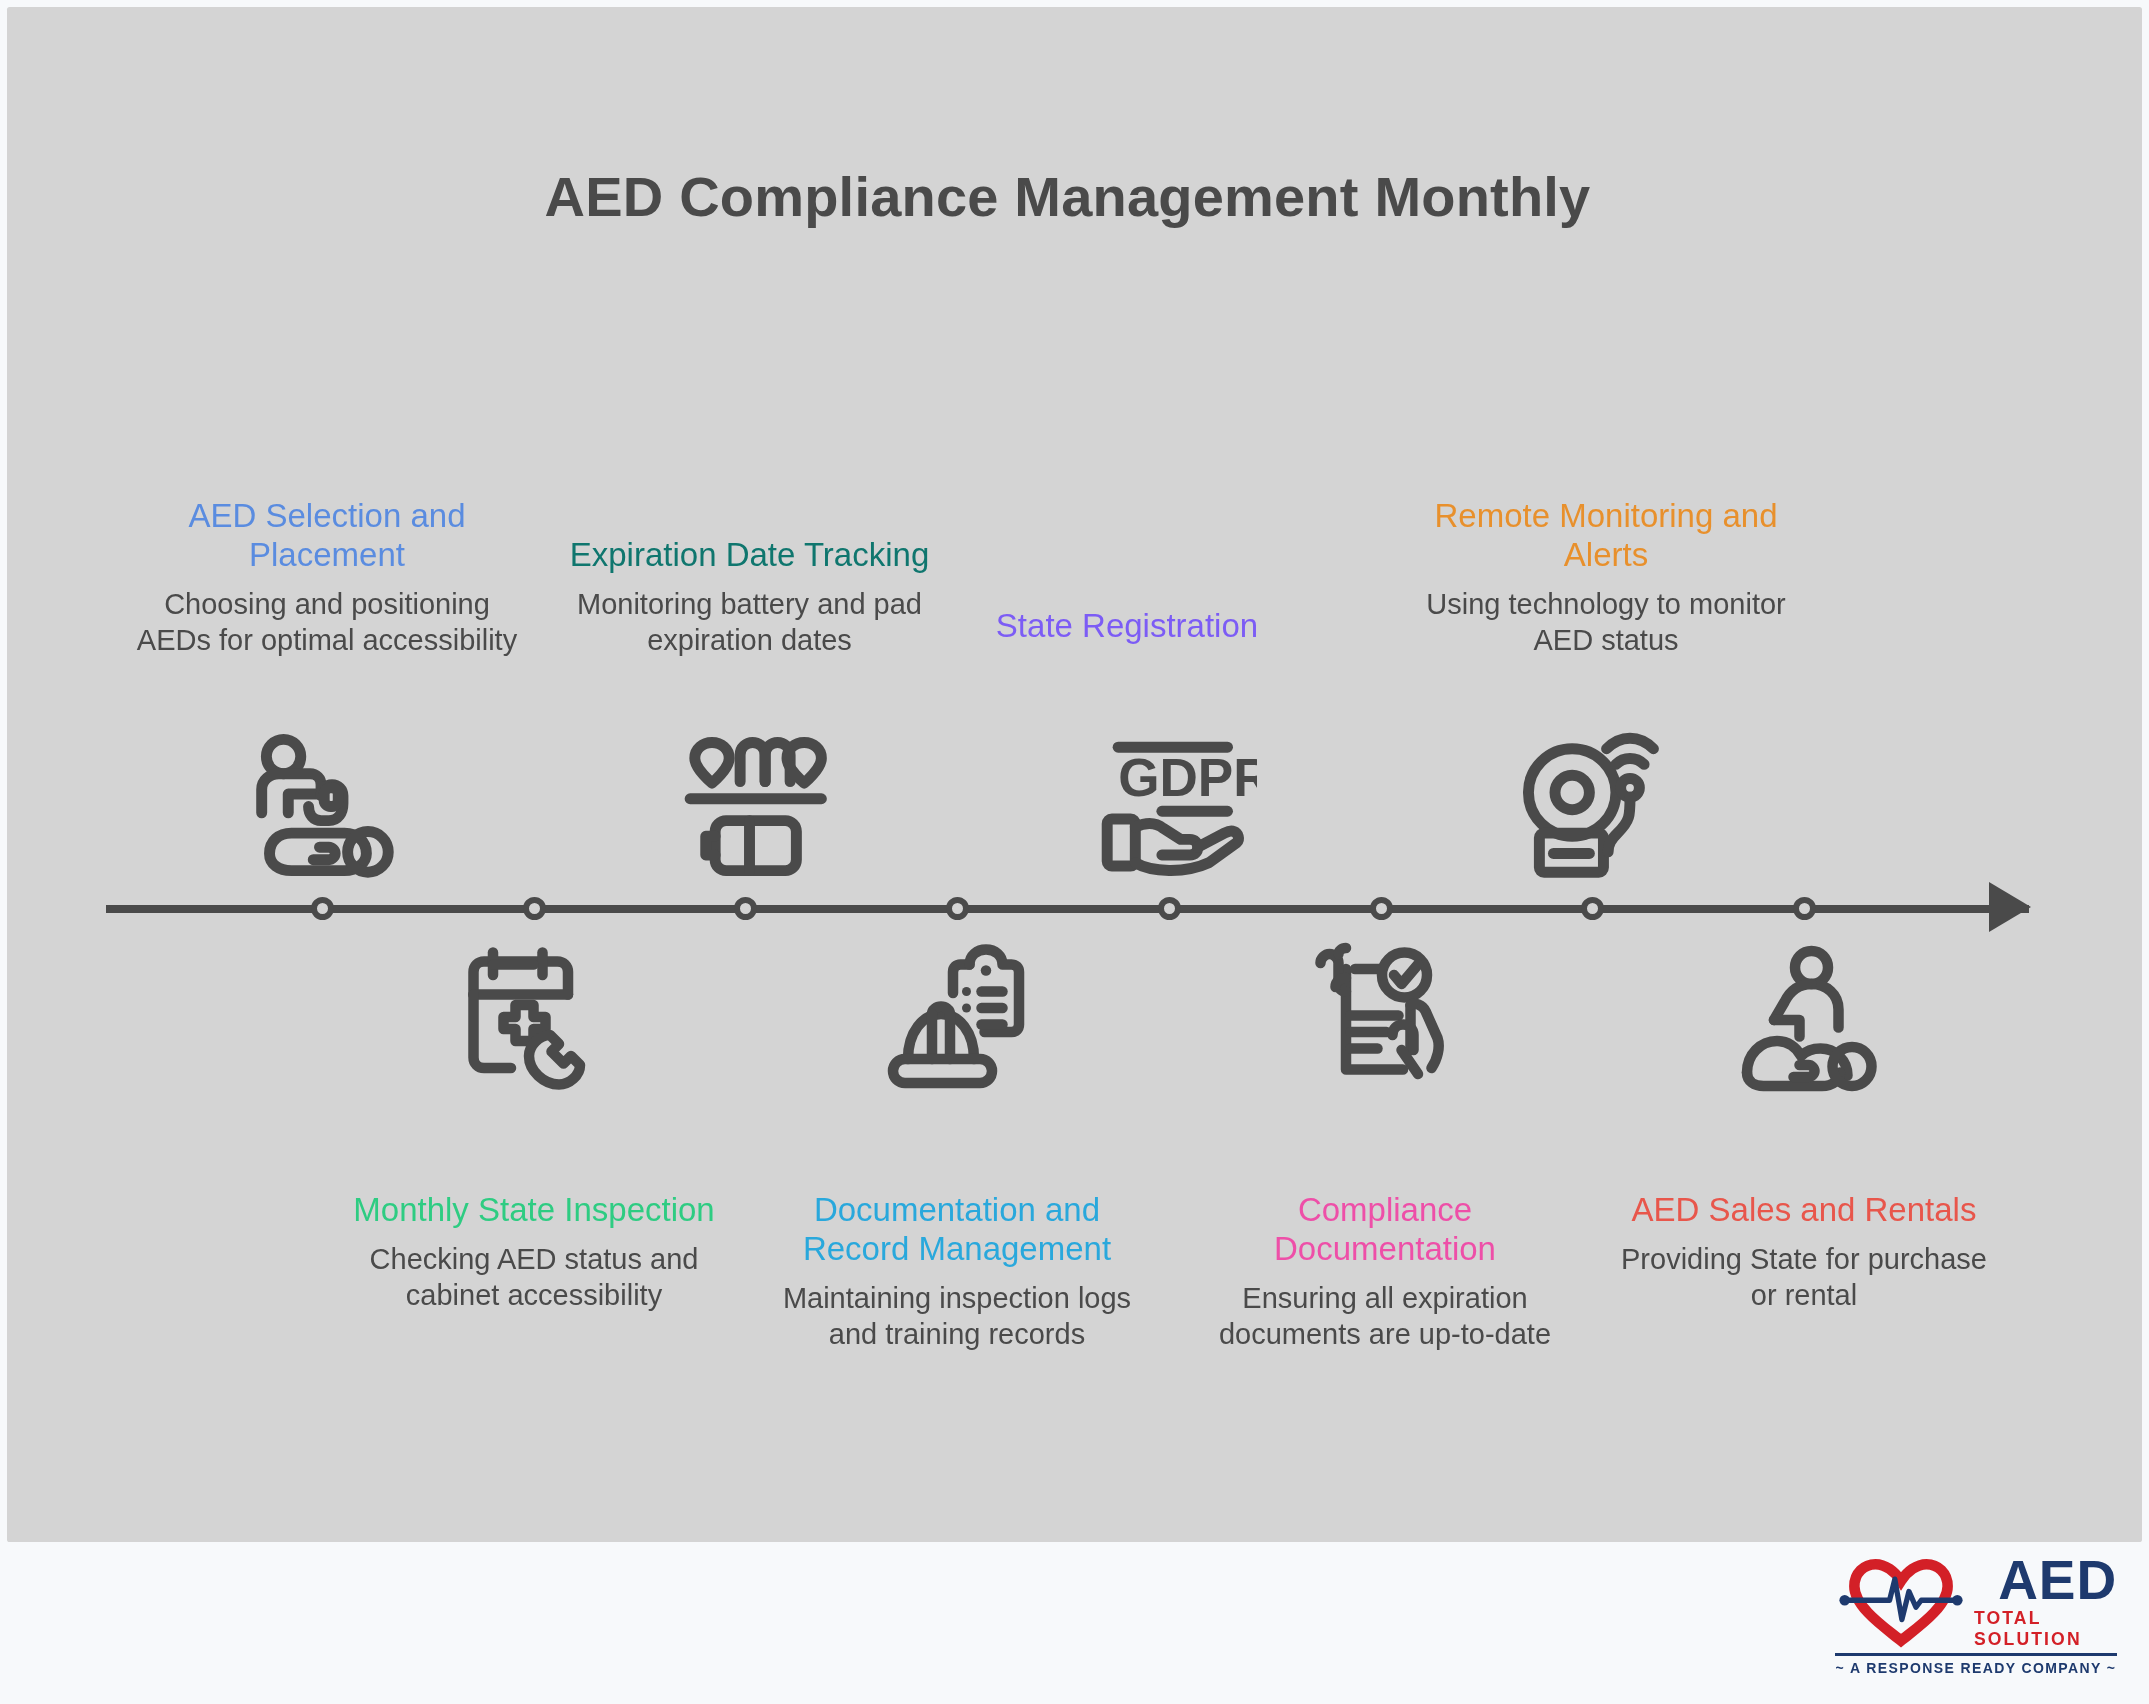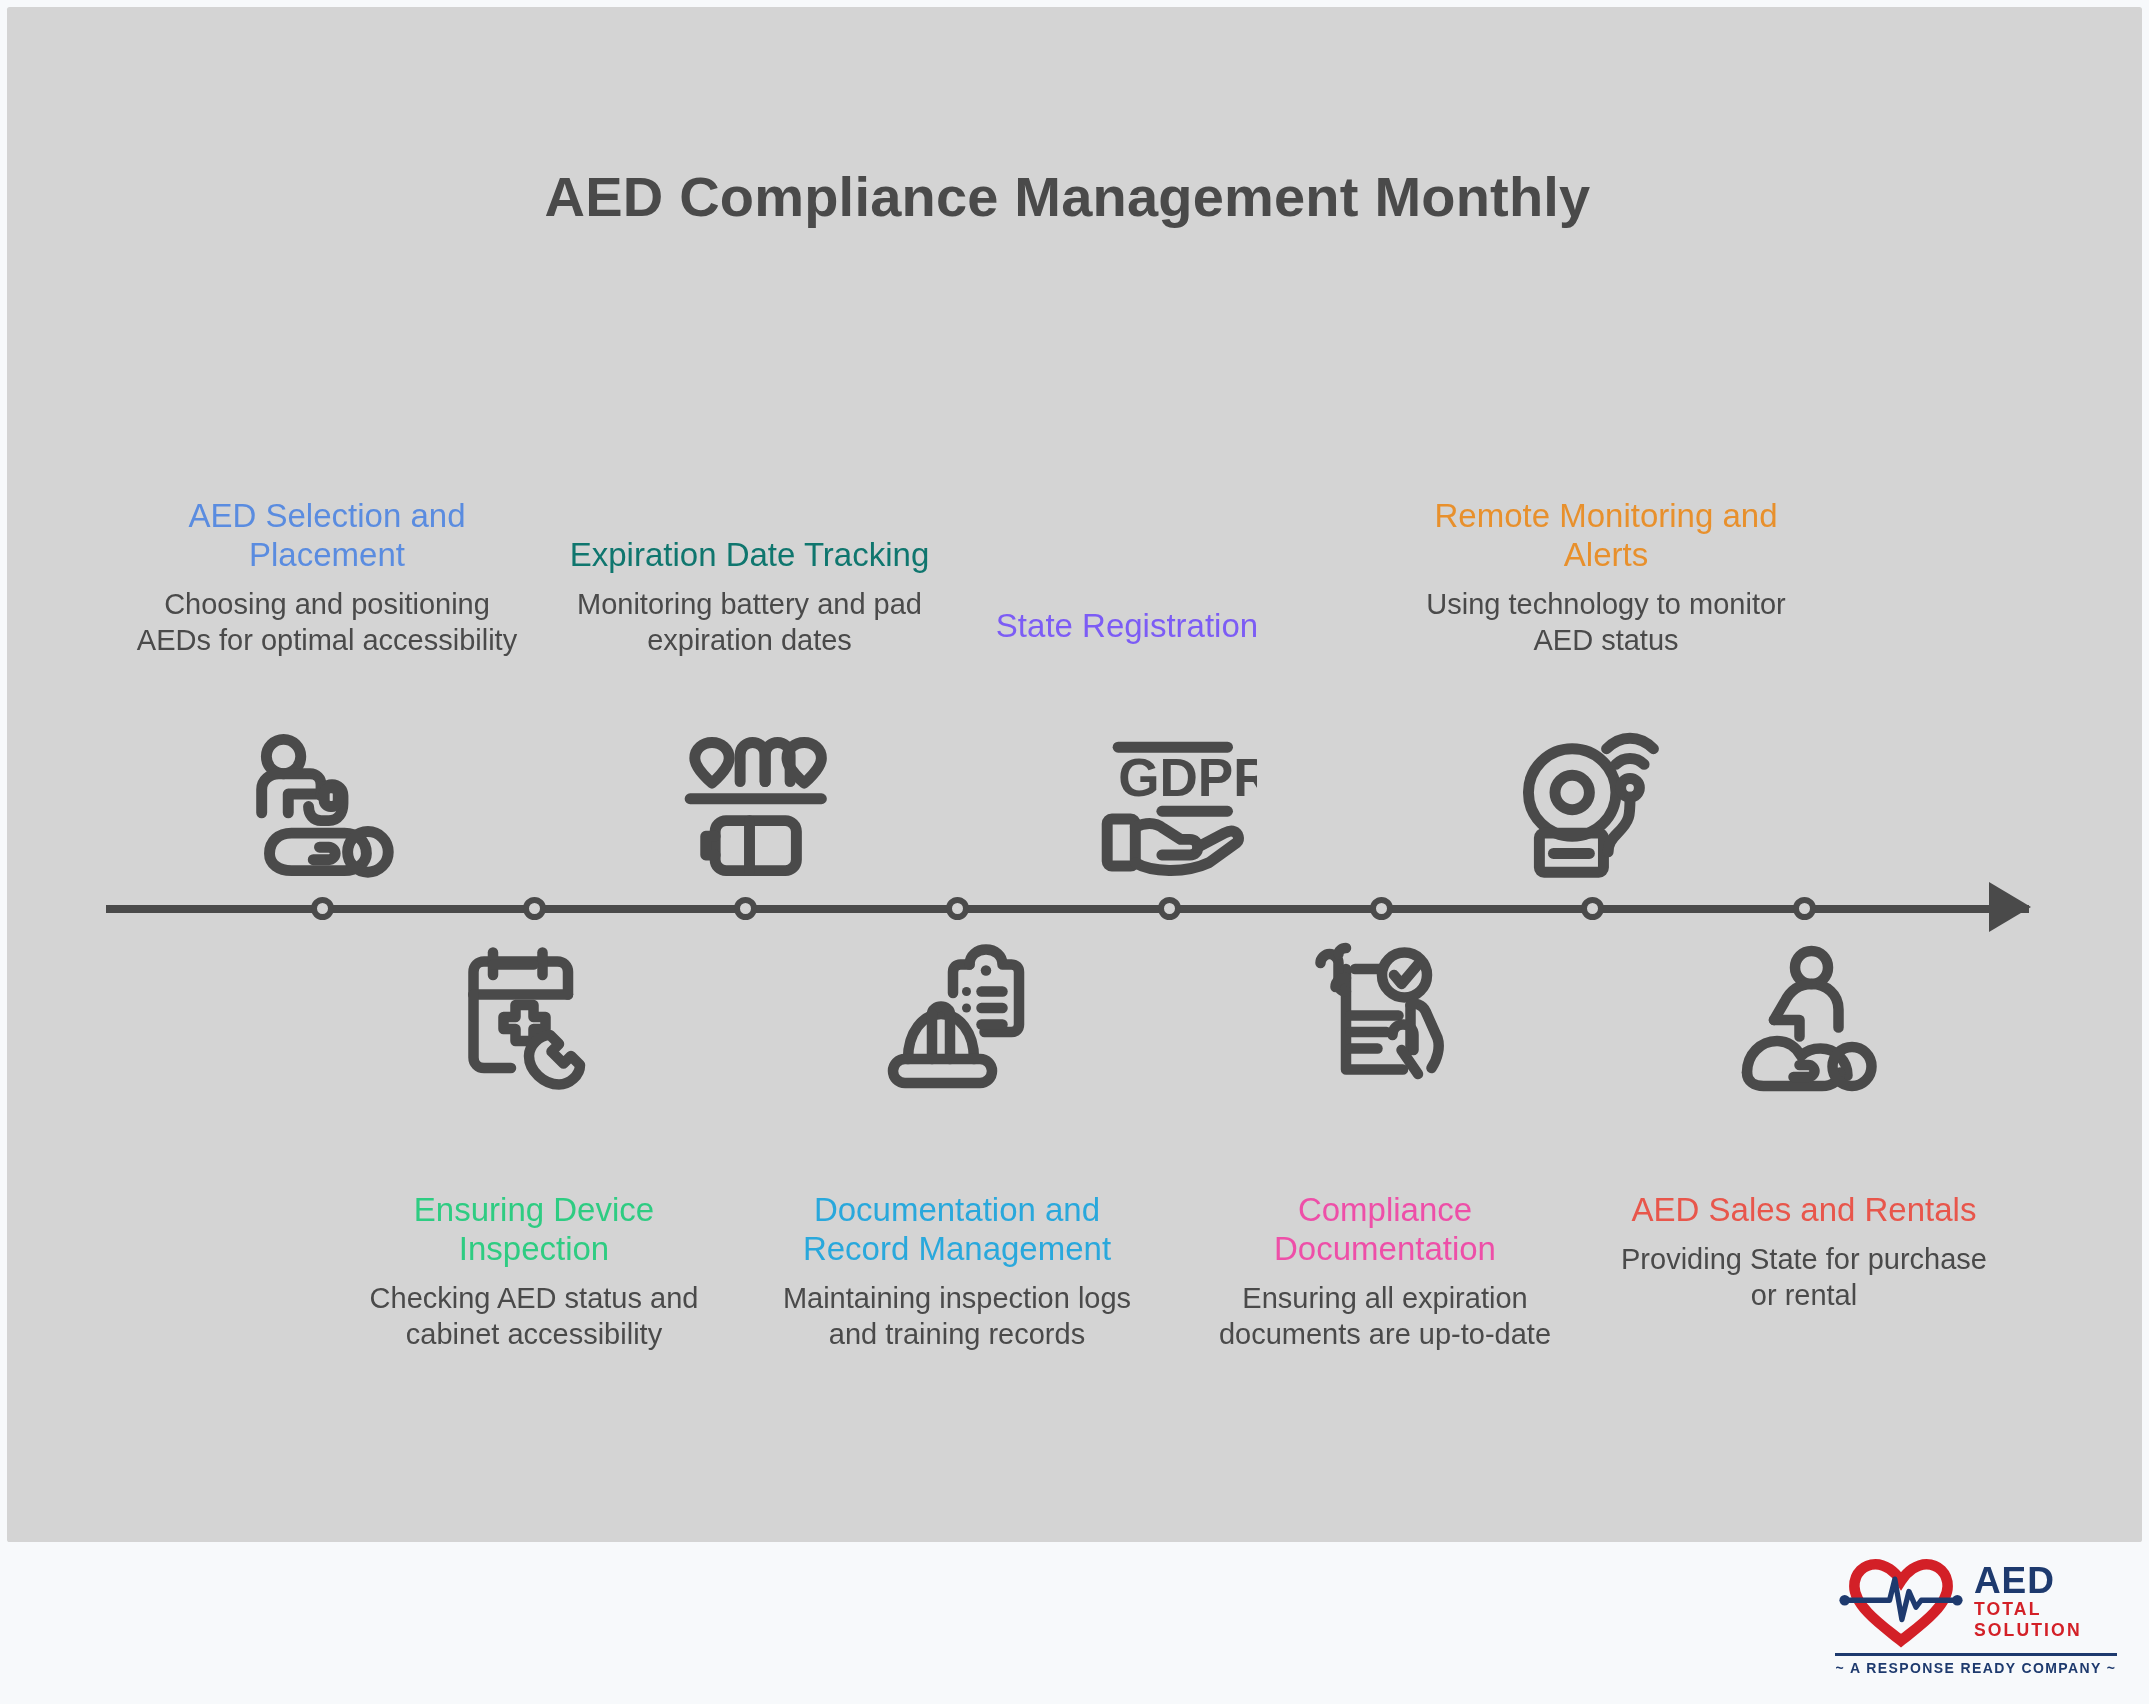"Ensuring Device Inspection" div.heading { text: Ensuring Device -> Monthly State }
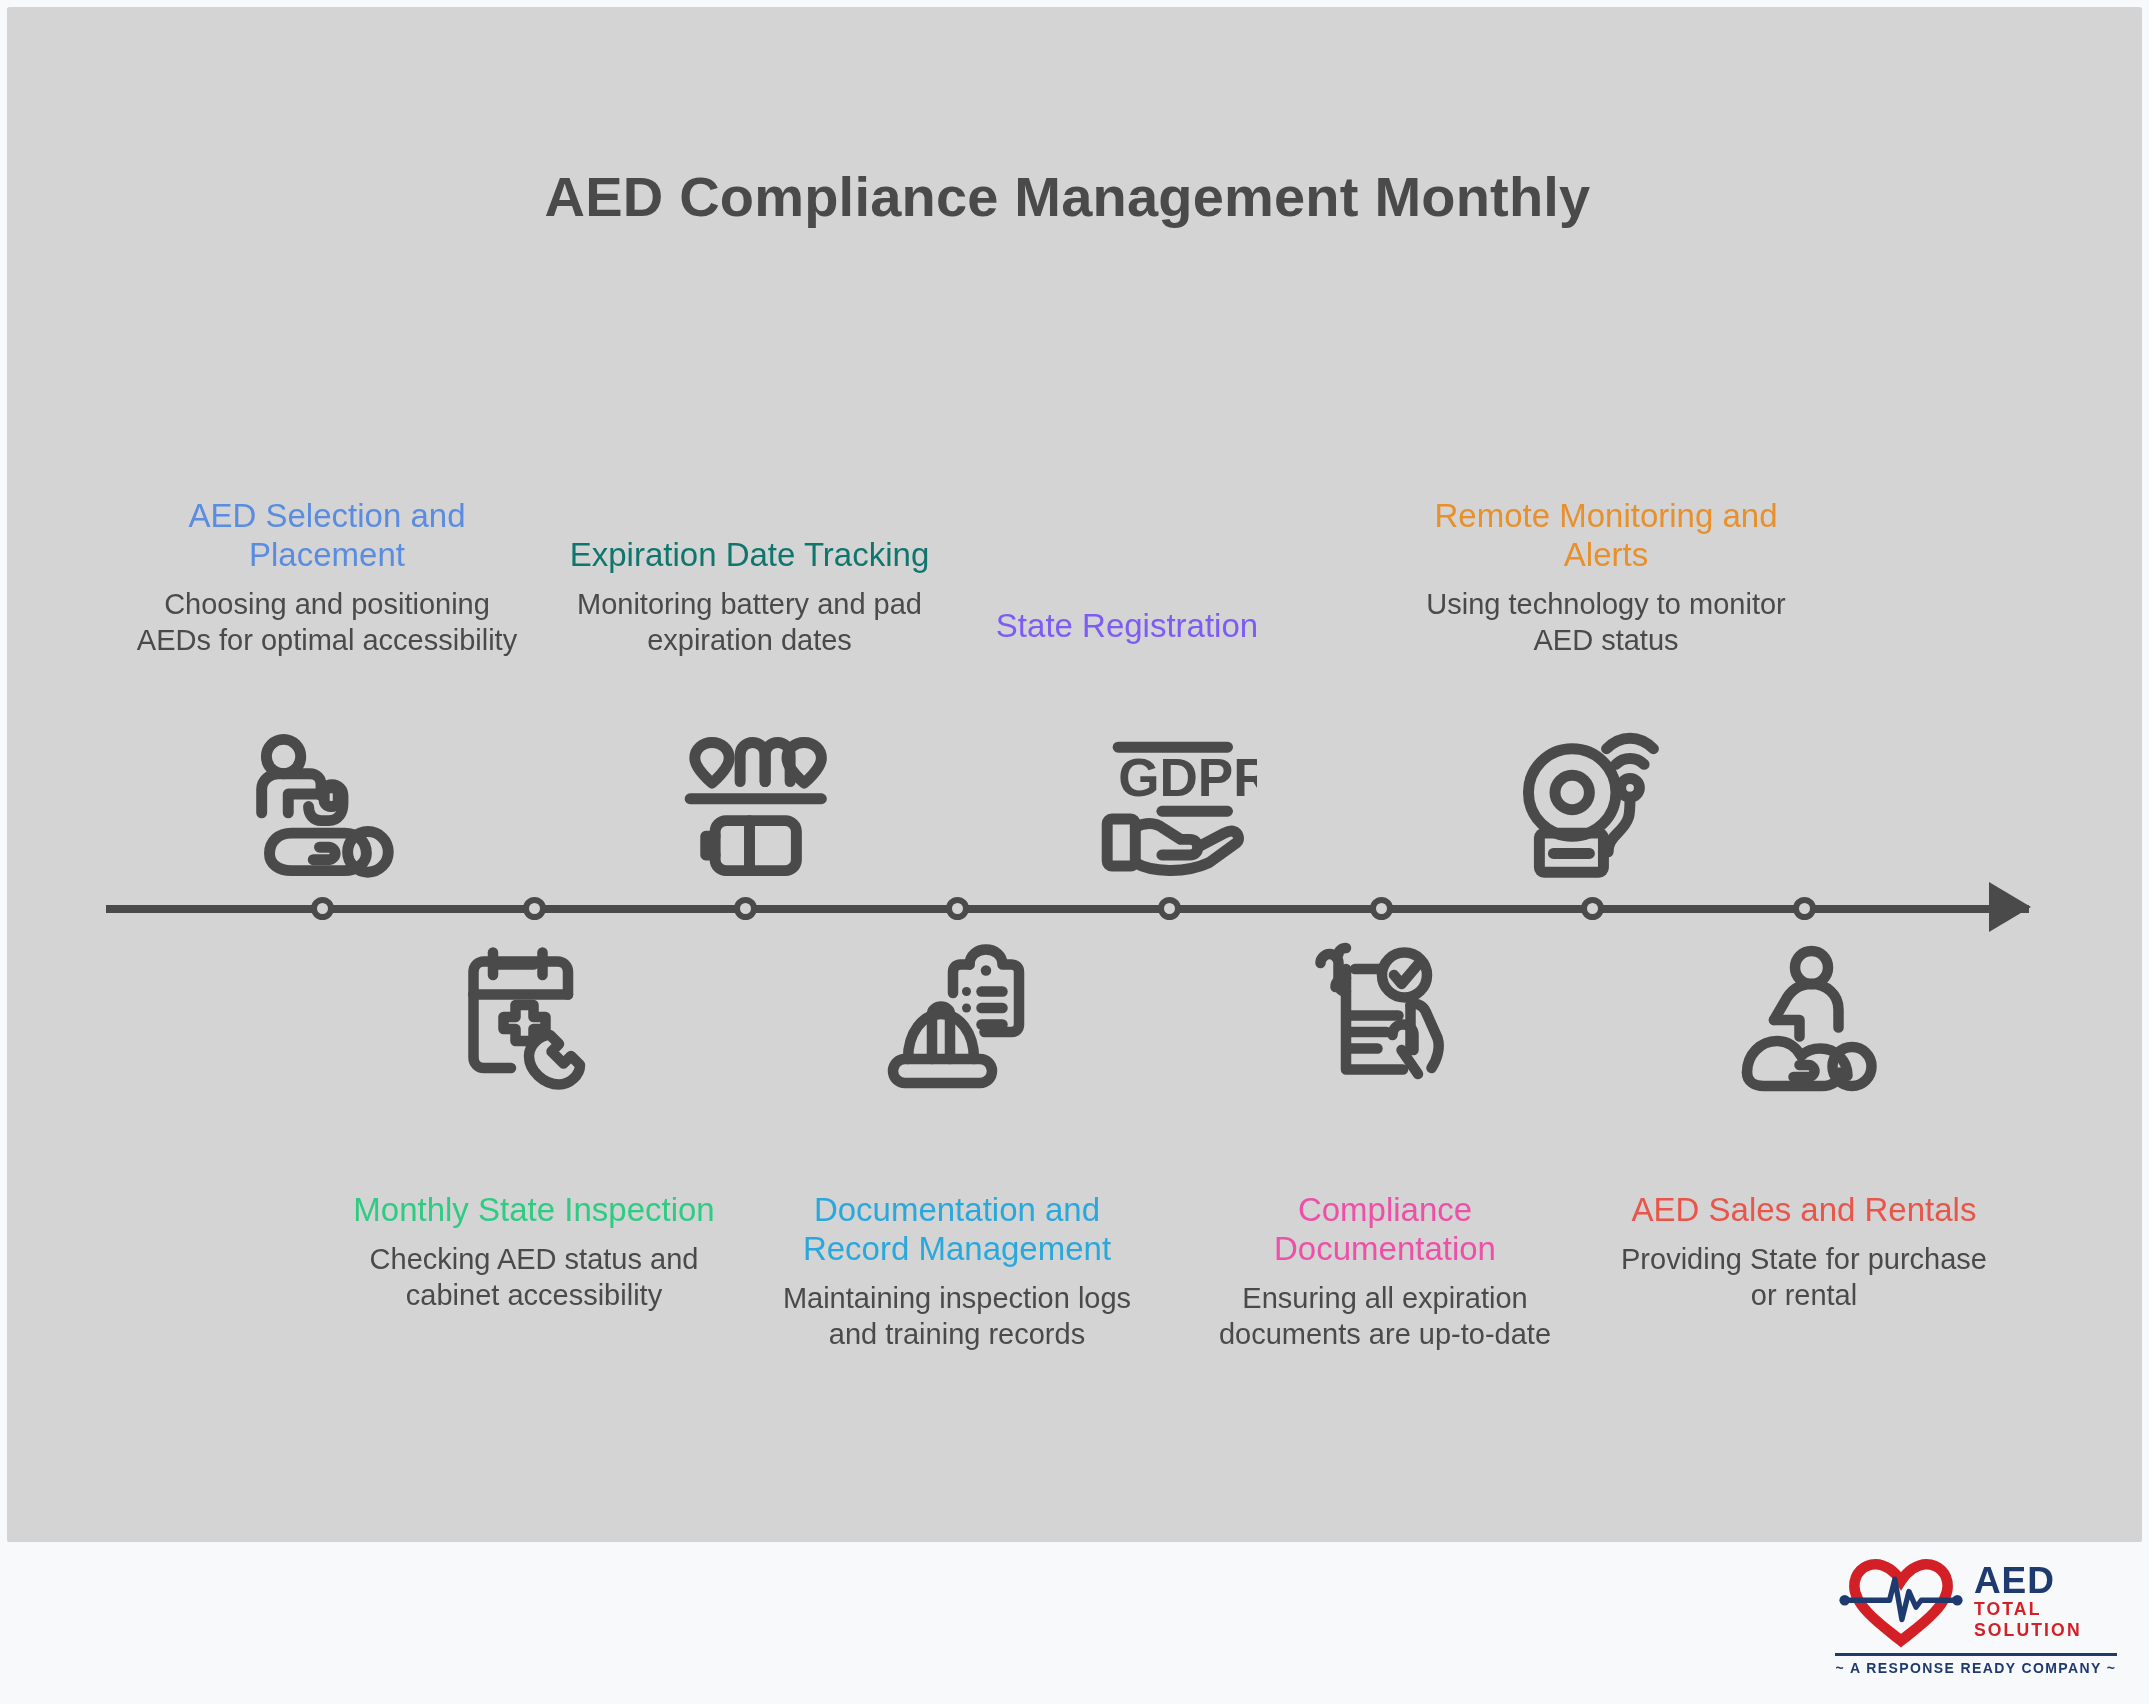"AED" .logo-aed { font-size: 37px -> 55px; text-align: none -> right }
